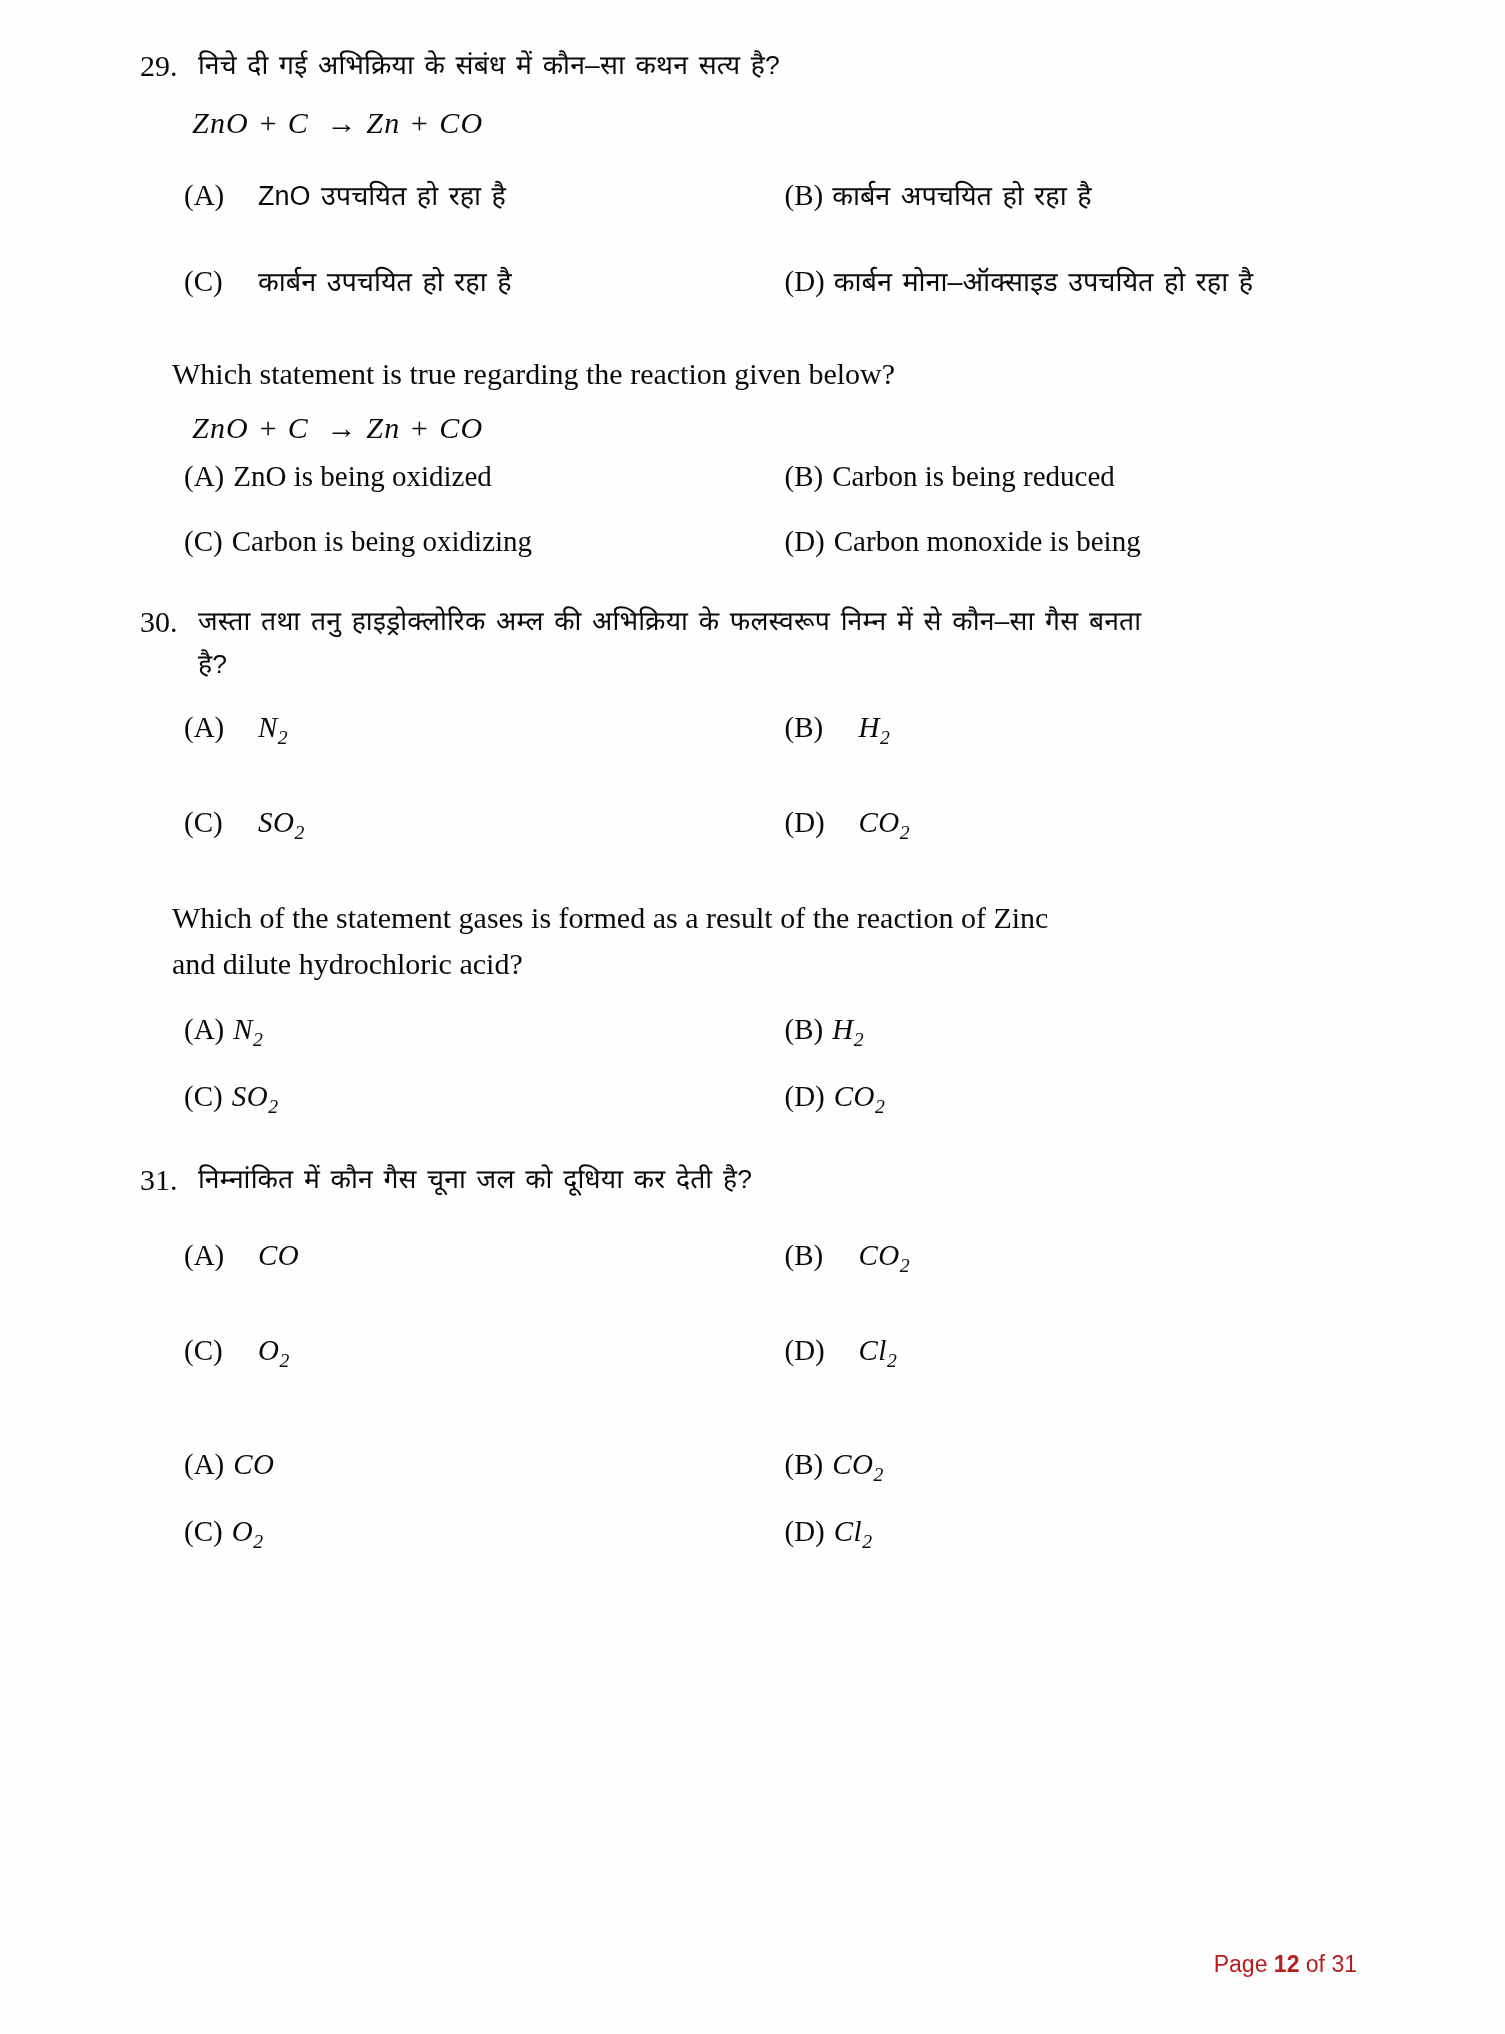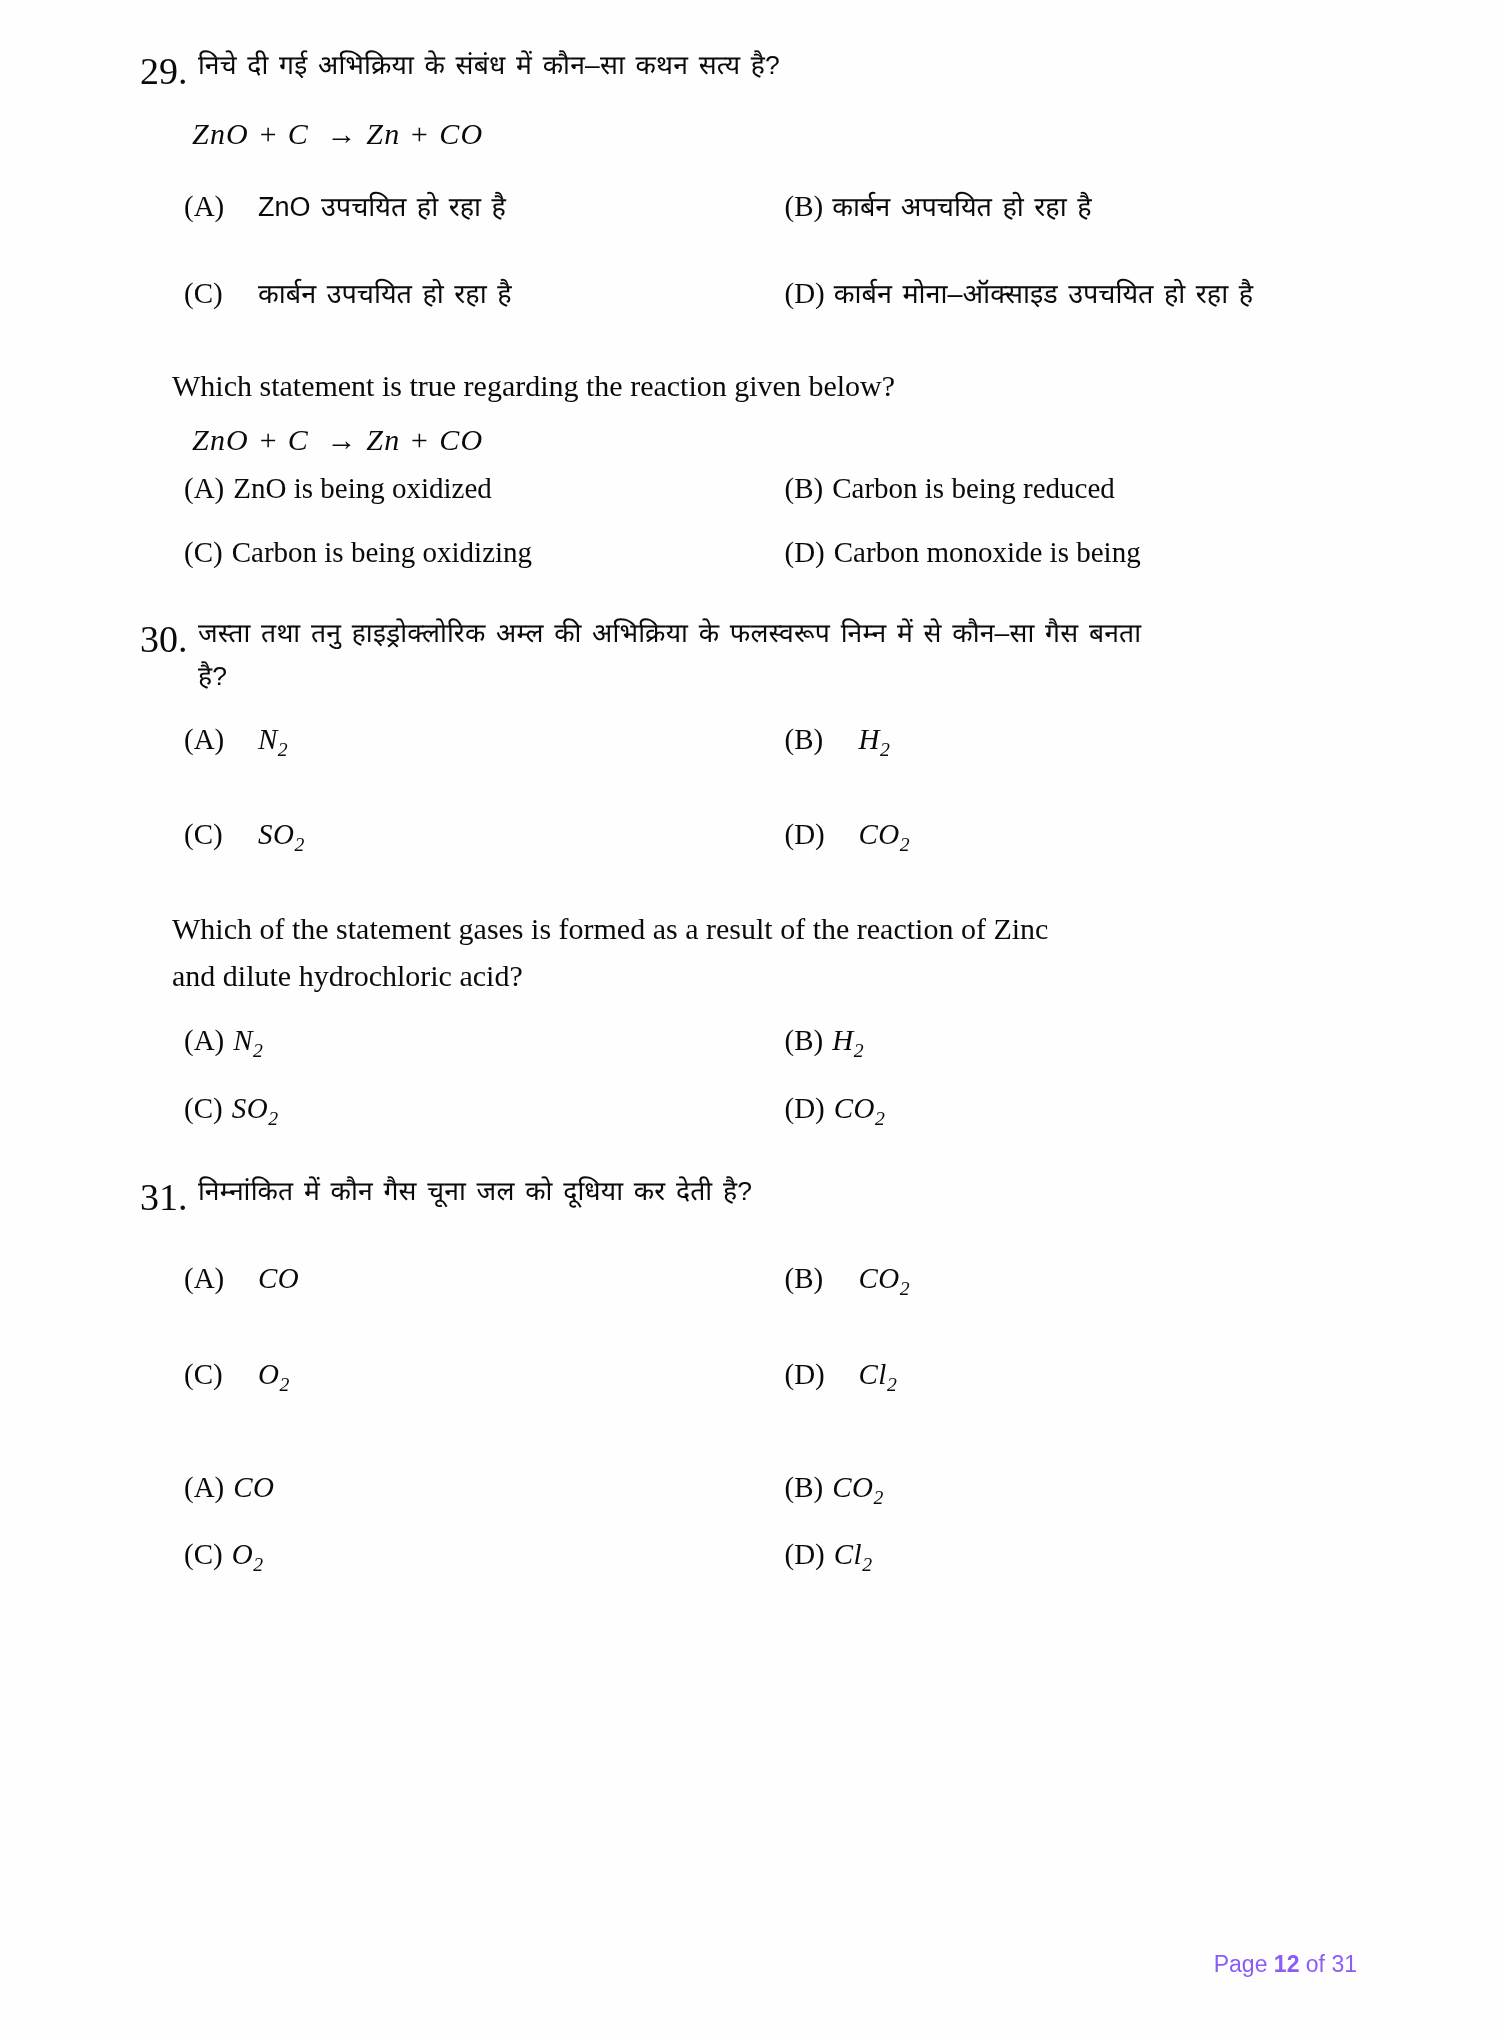"29." .q-num { font-size: 38px -> 30px }
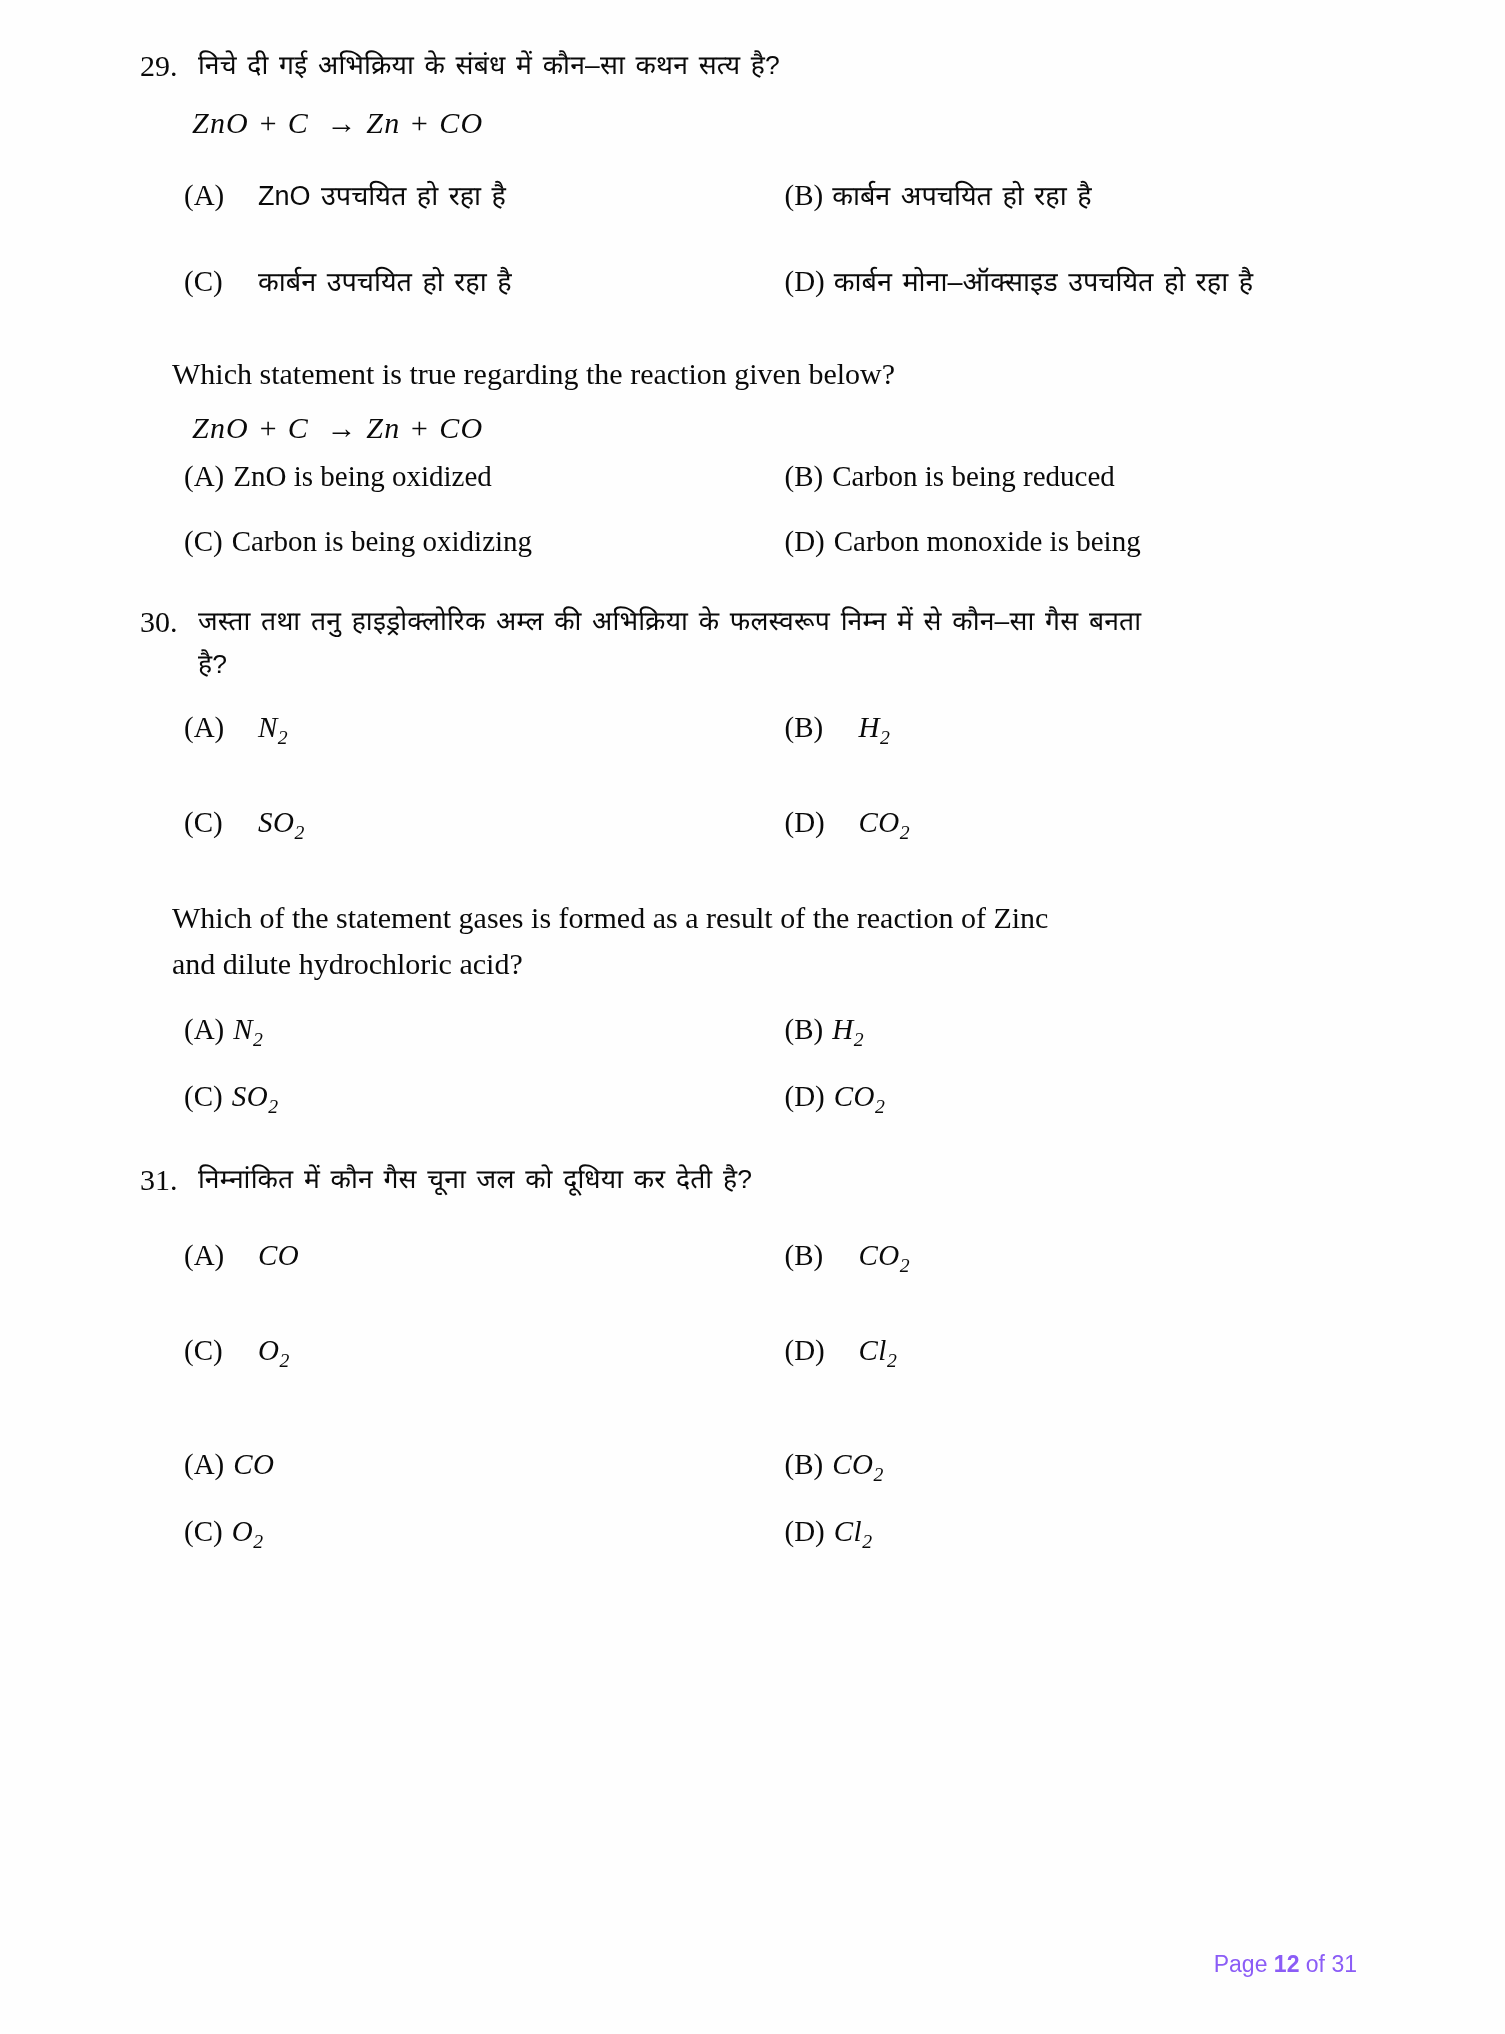"Page 12 of 31" .footer { color: #8b5cf6 -> #b91c1c }
